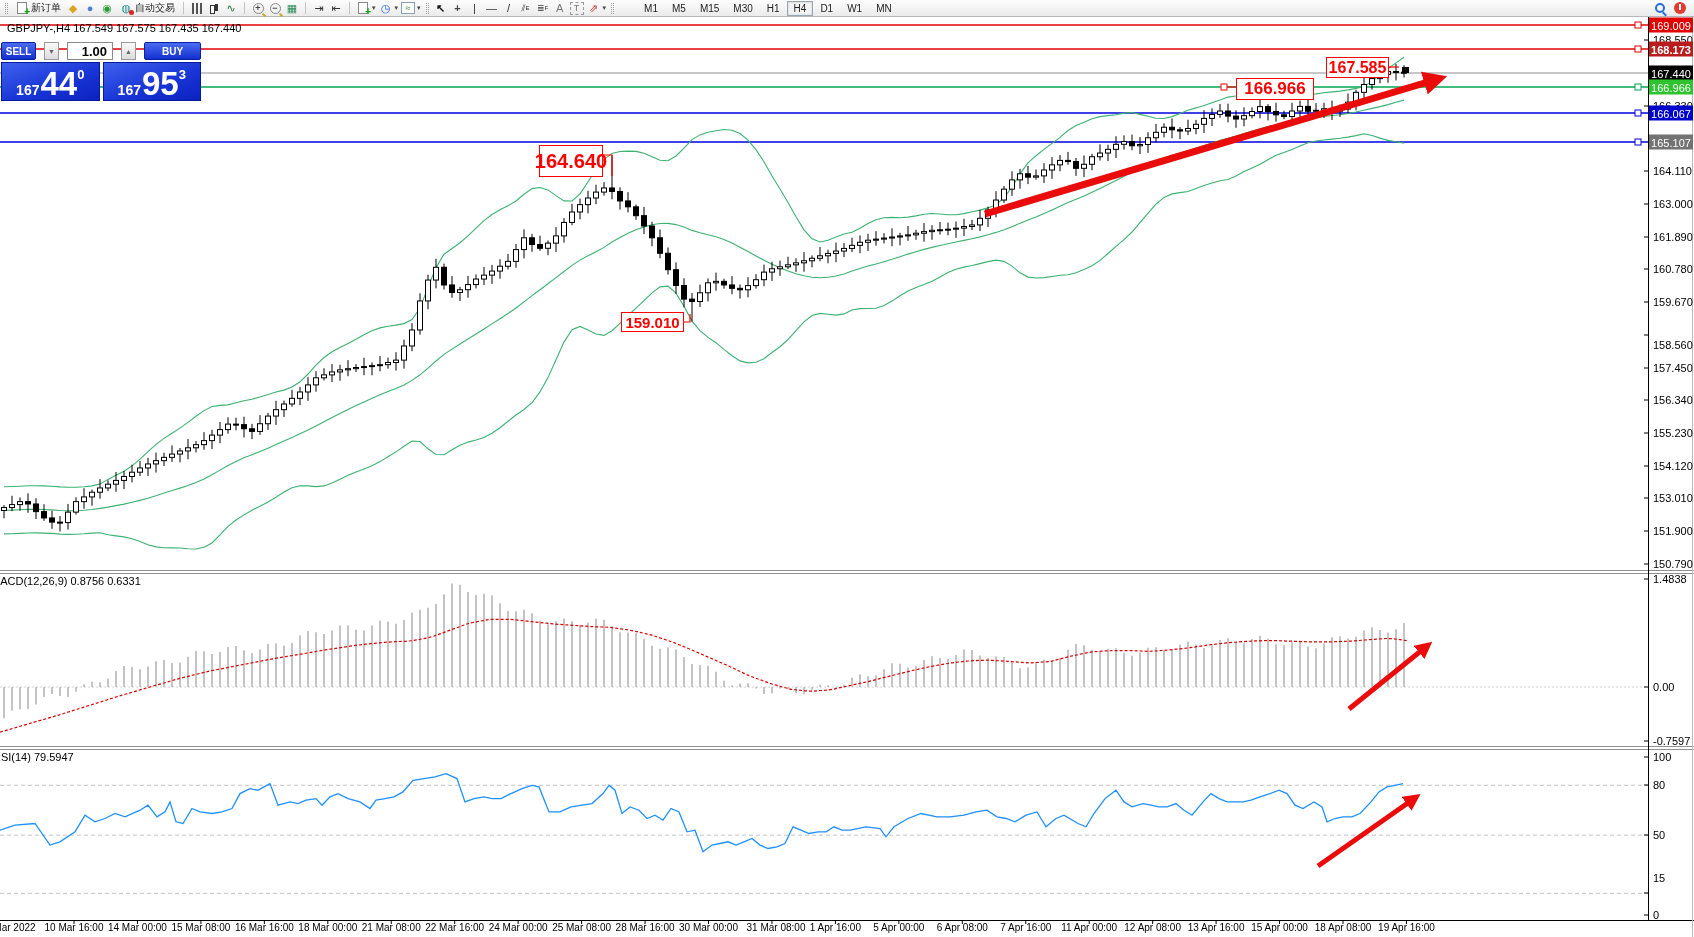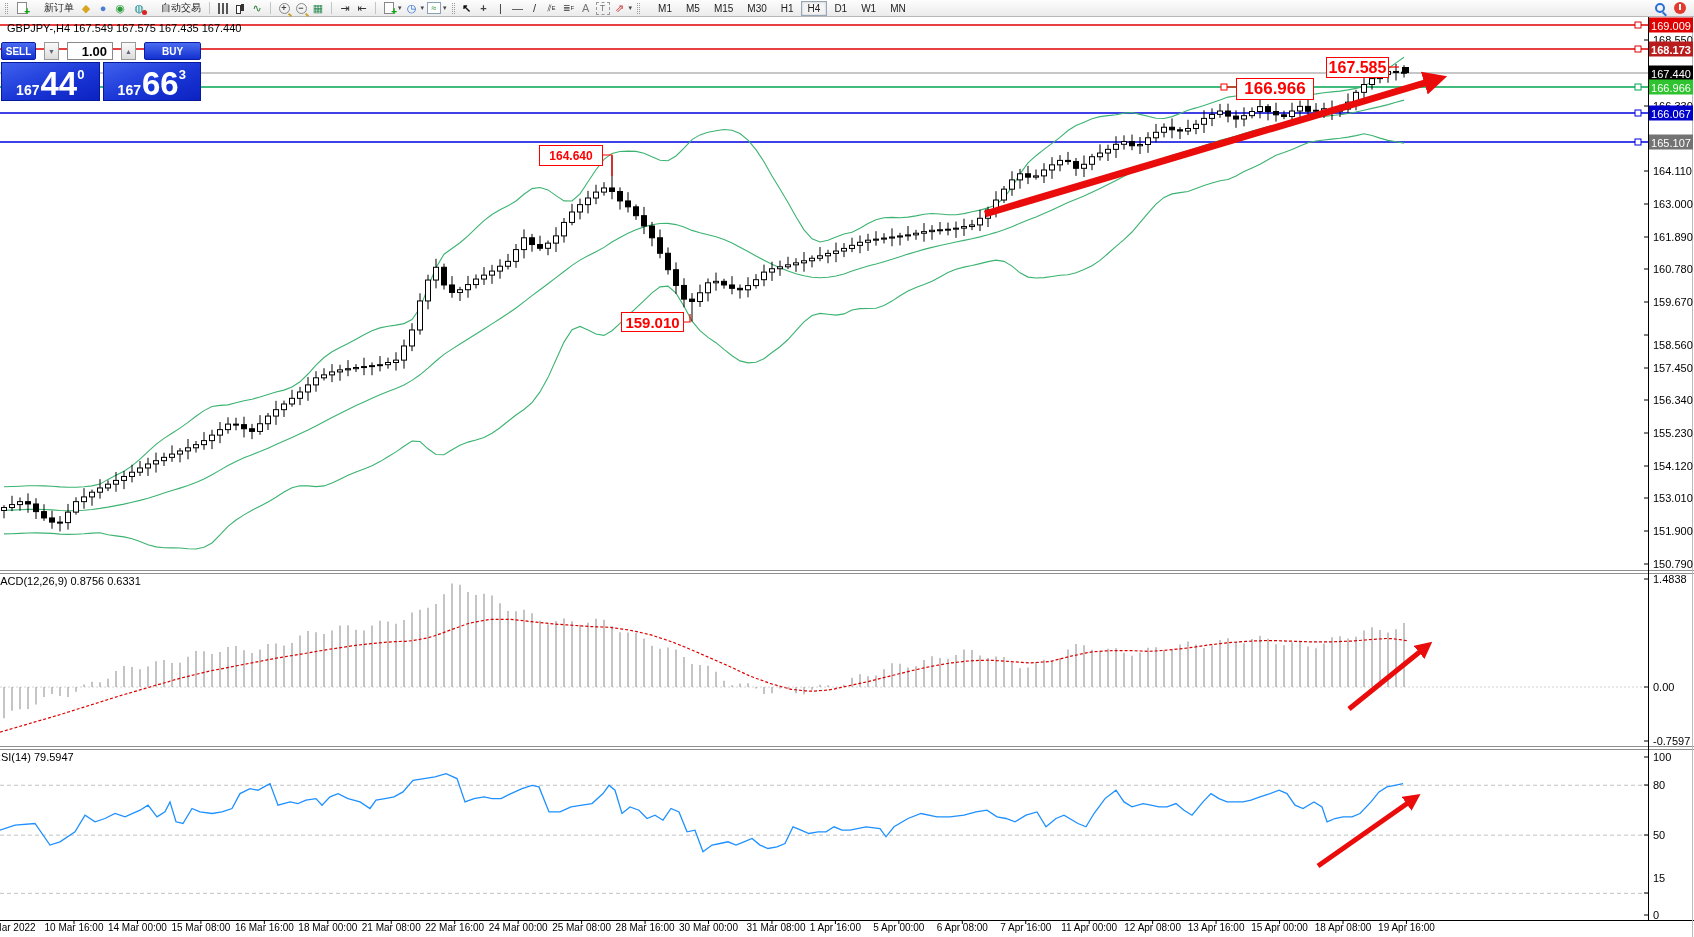"新订单" .tbtn { gap: 15px -> 2px }
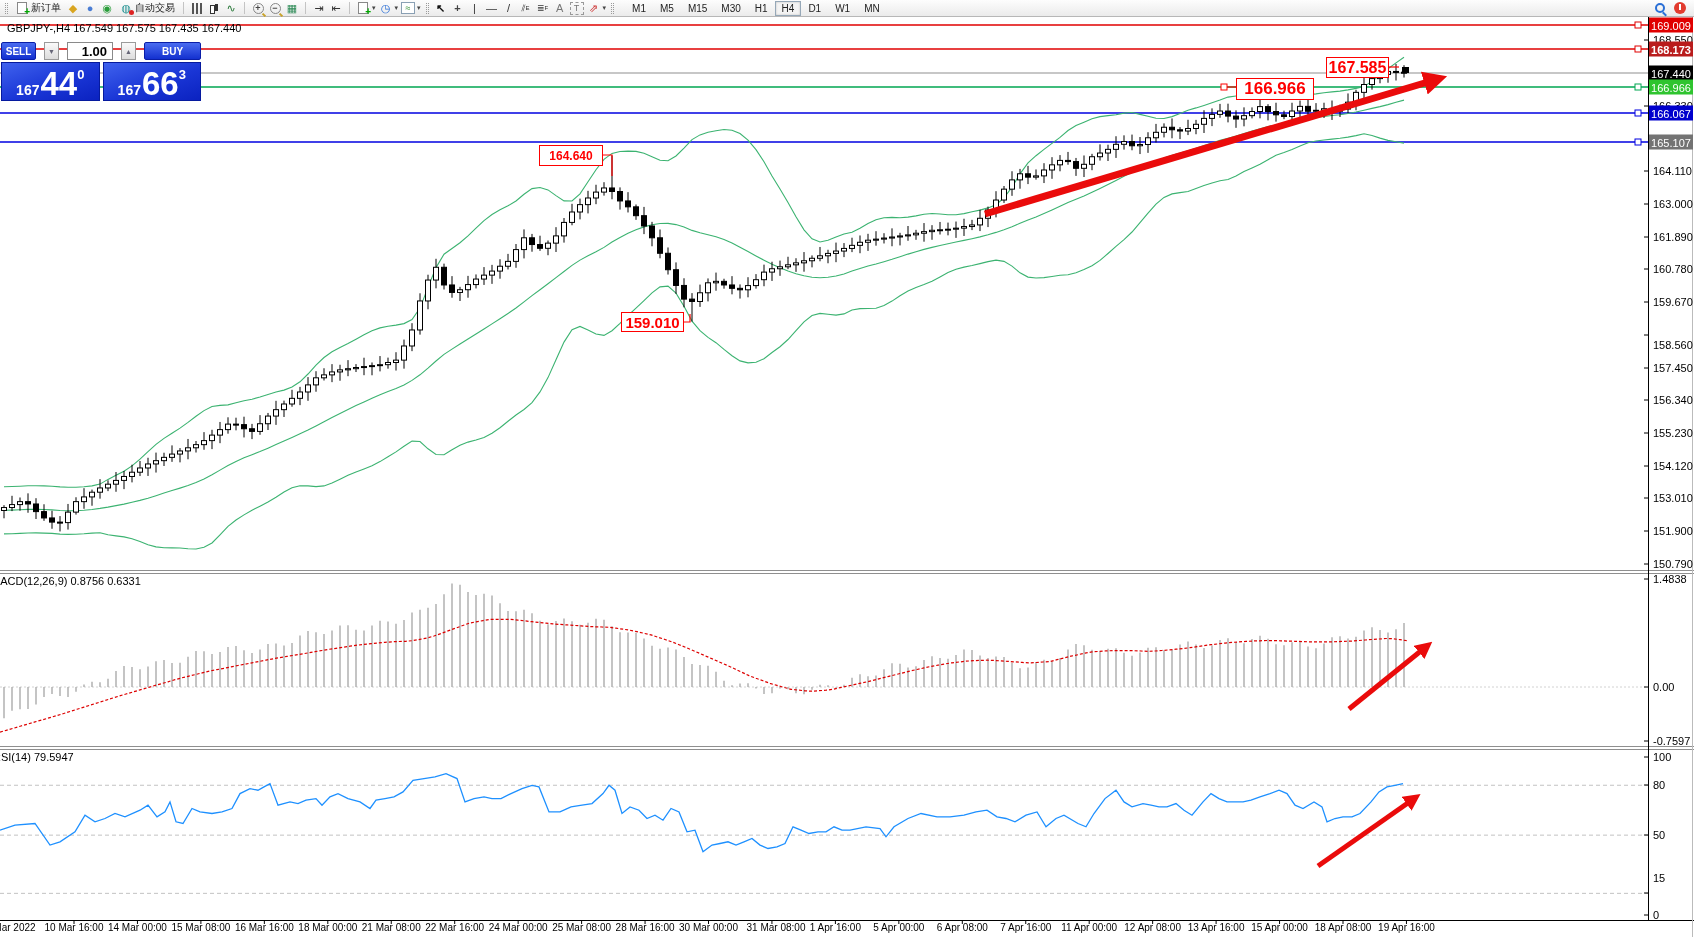"M1" #tfgroup { margin-left: 6px -> 18px }
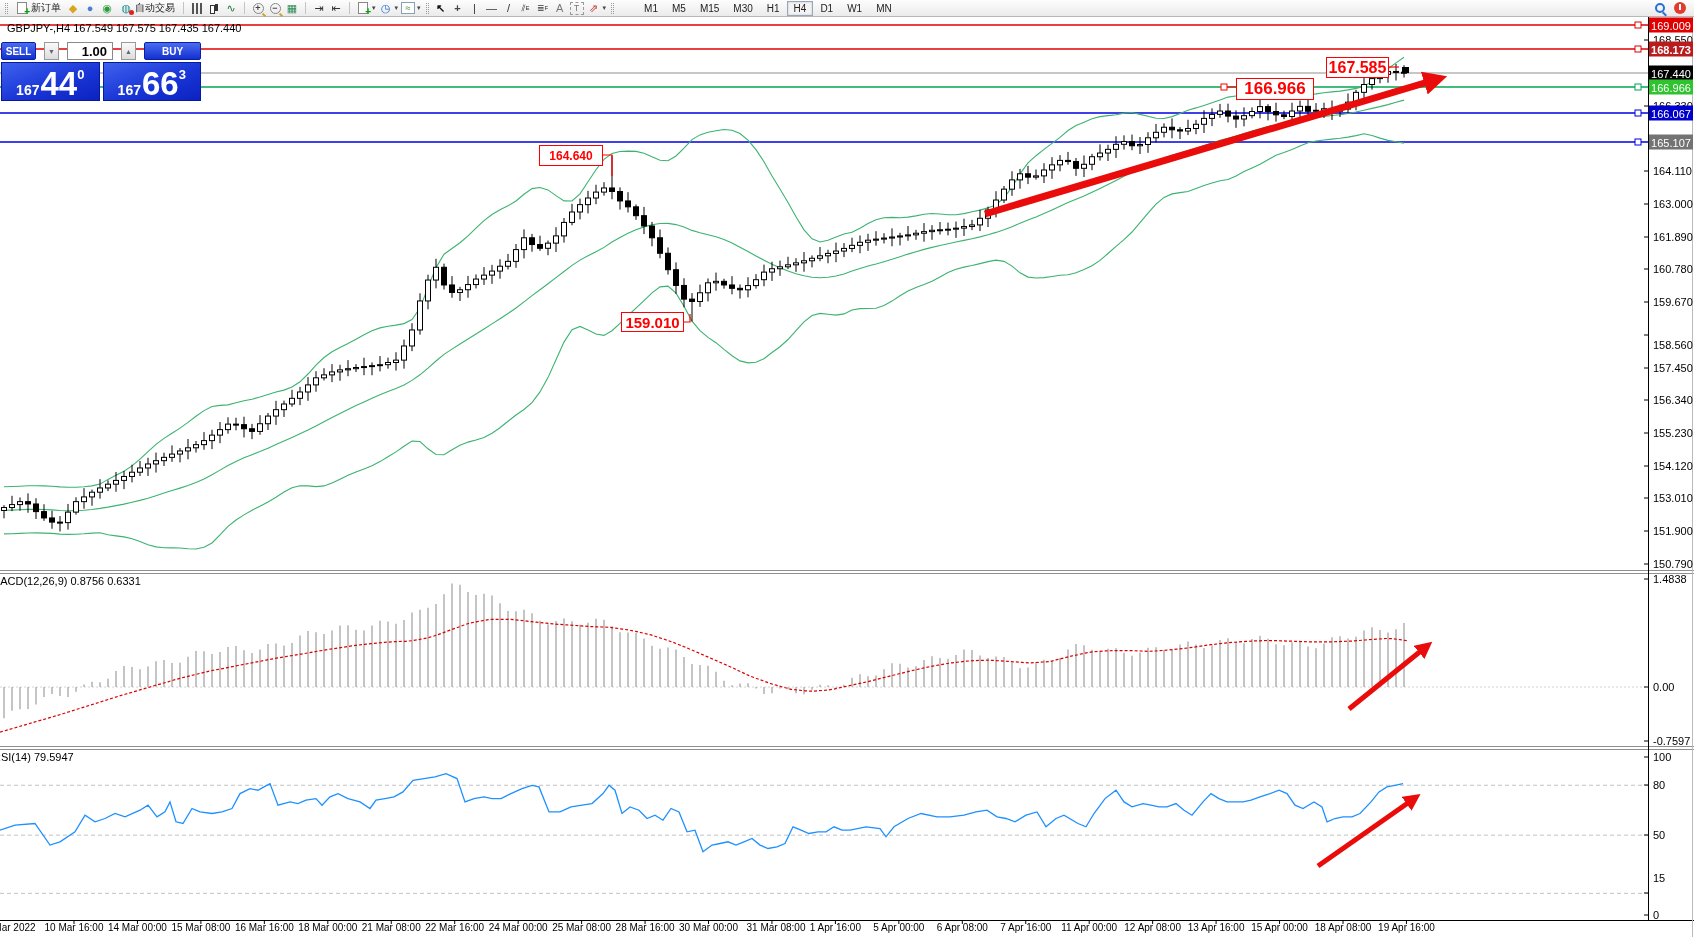"66" span.pb { text: 66 -> 95 }
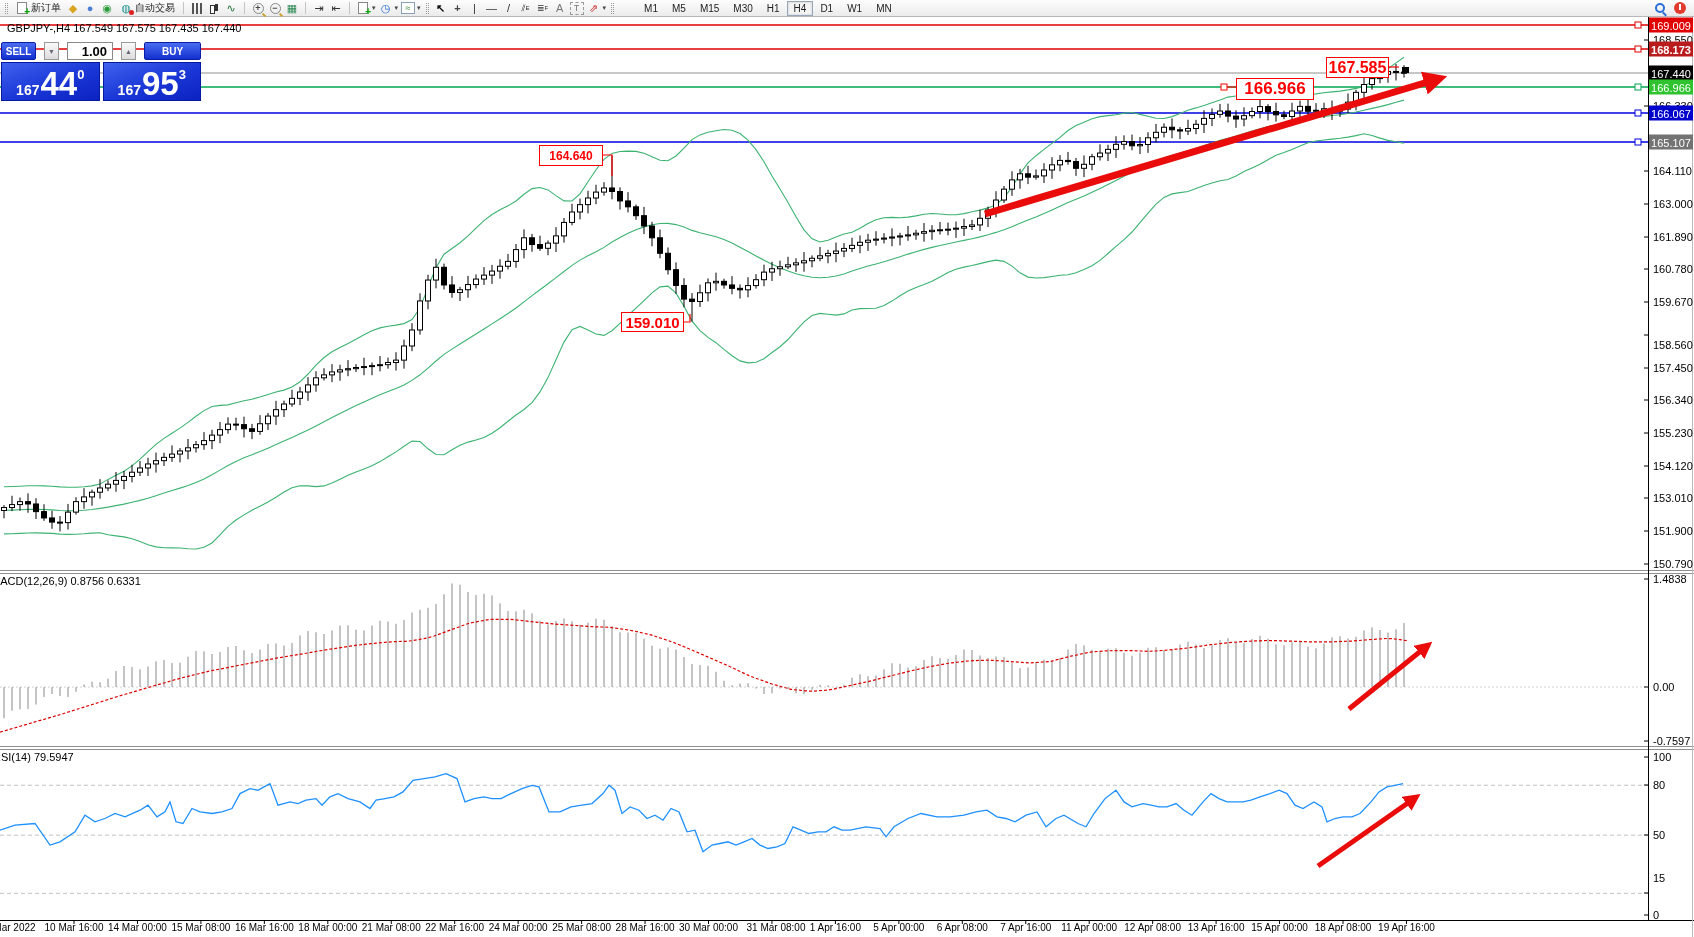"164.640" div.ann { font-size: 12px -> 20px; height: 21px -> 32px }
